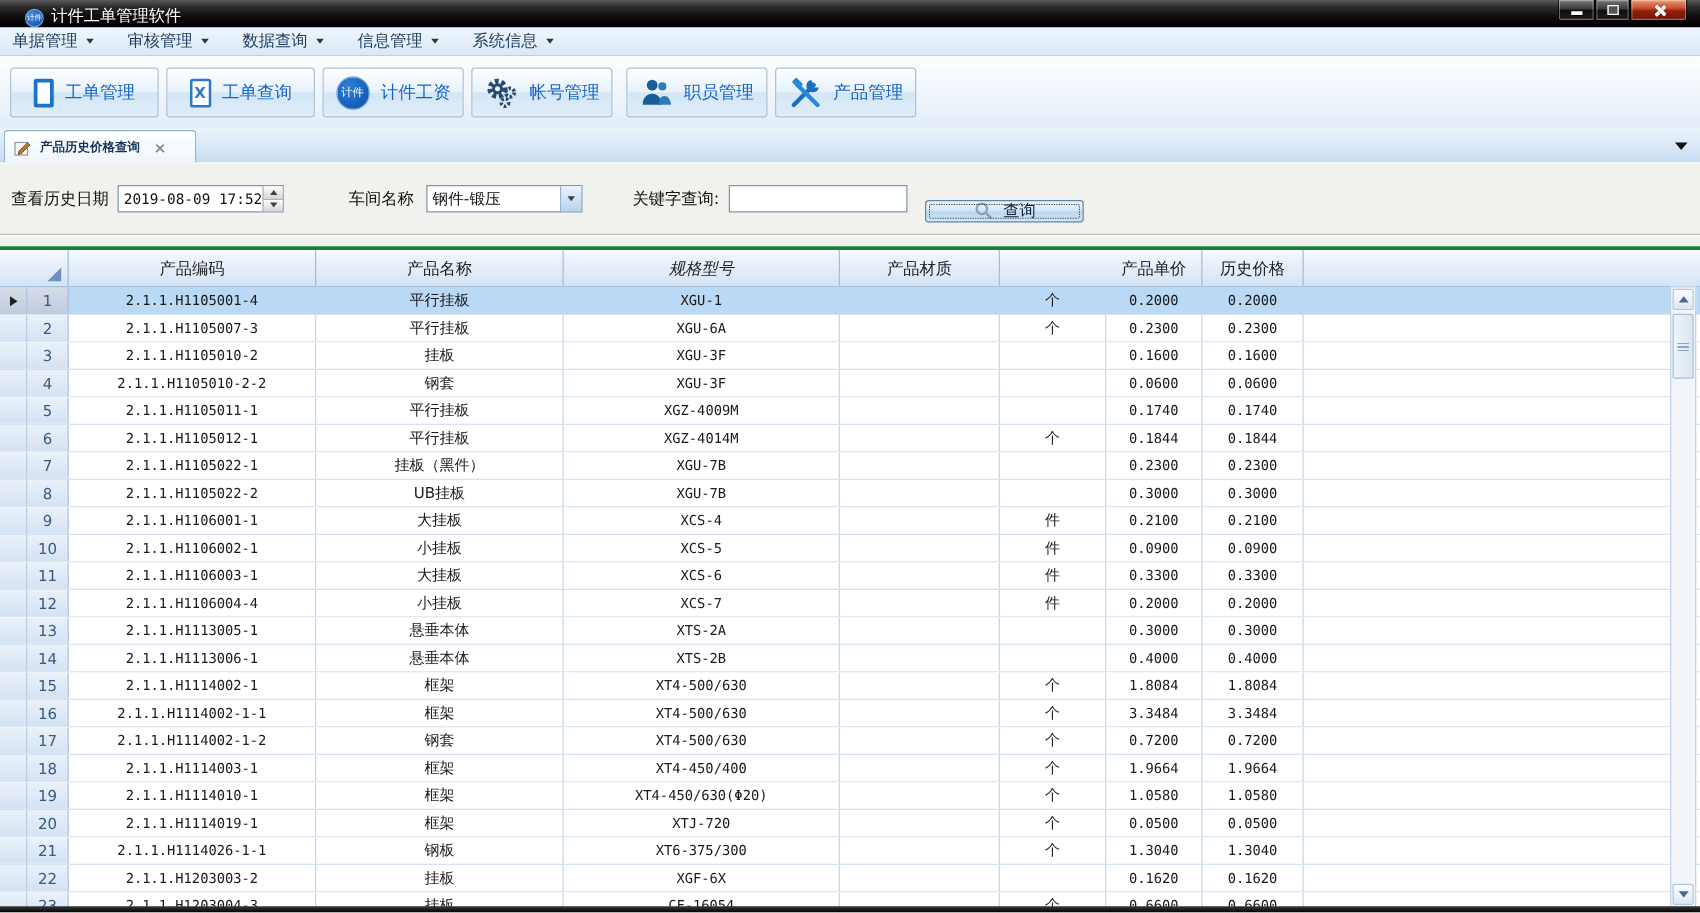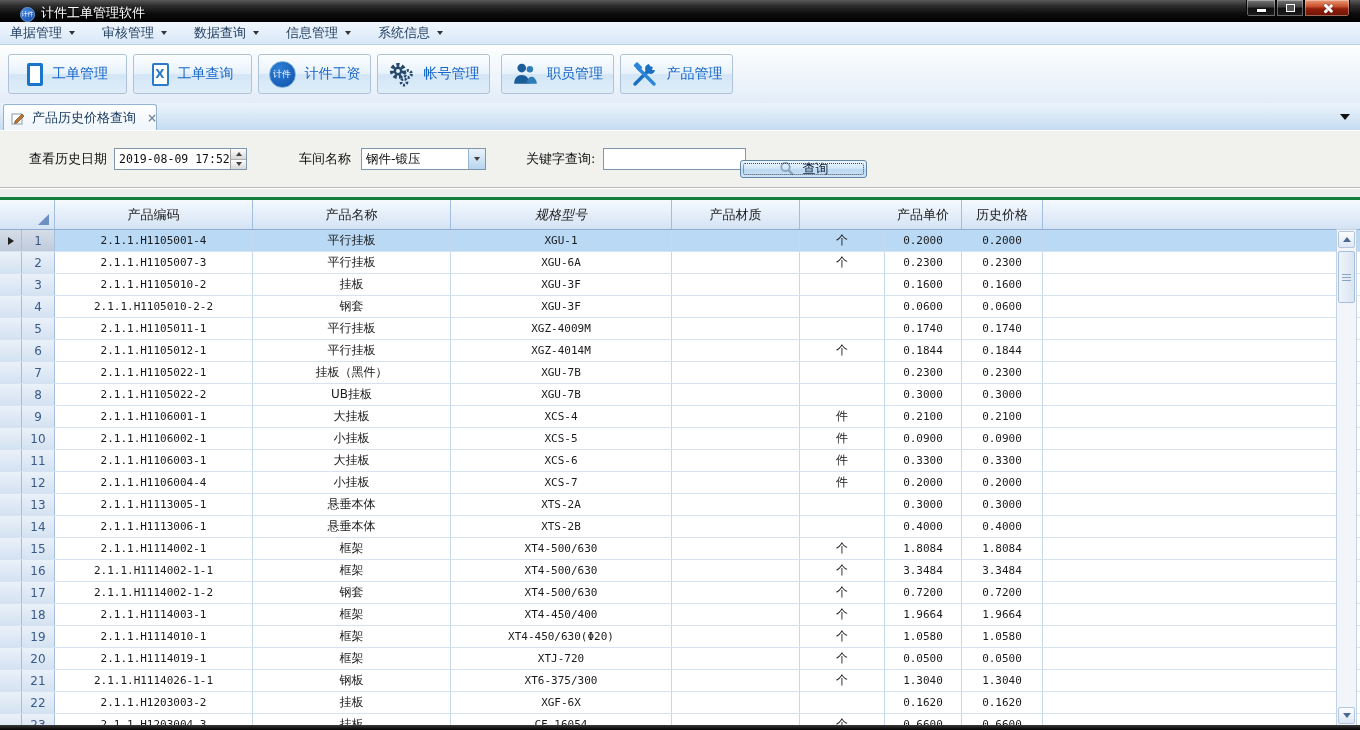"产品历史价格查询" .tab-label { font-size: 13px -> 10px; font-weight: normal -> bold }
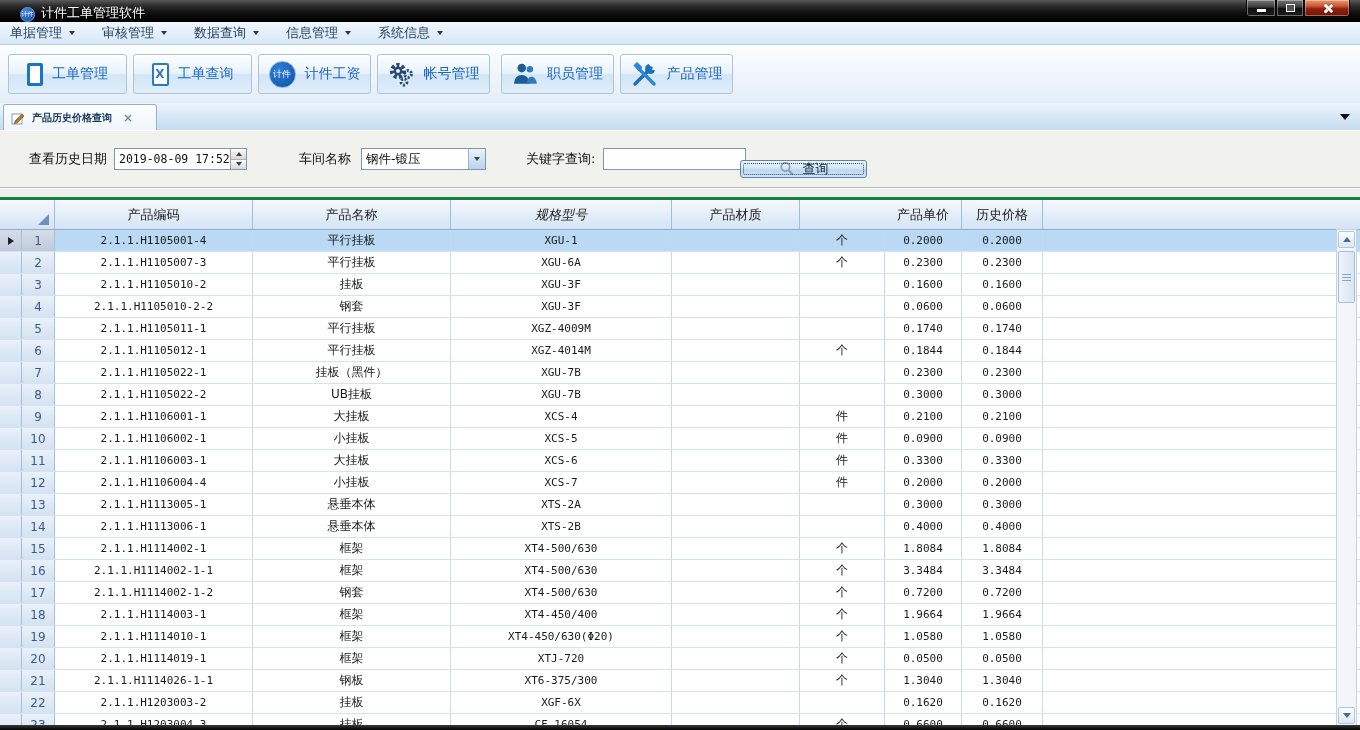"查看历史日期" .flabel { margin-left: 20px -> none }
